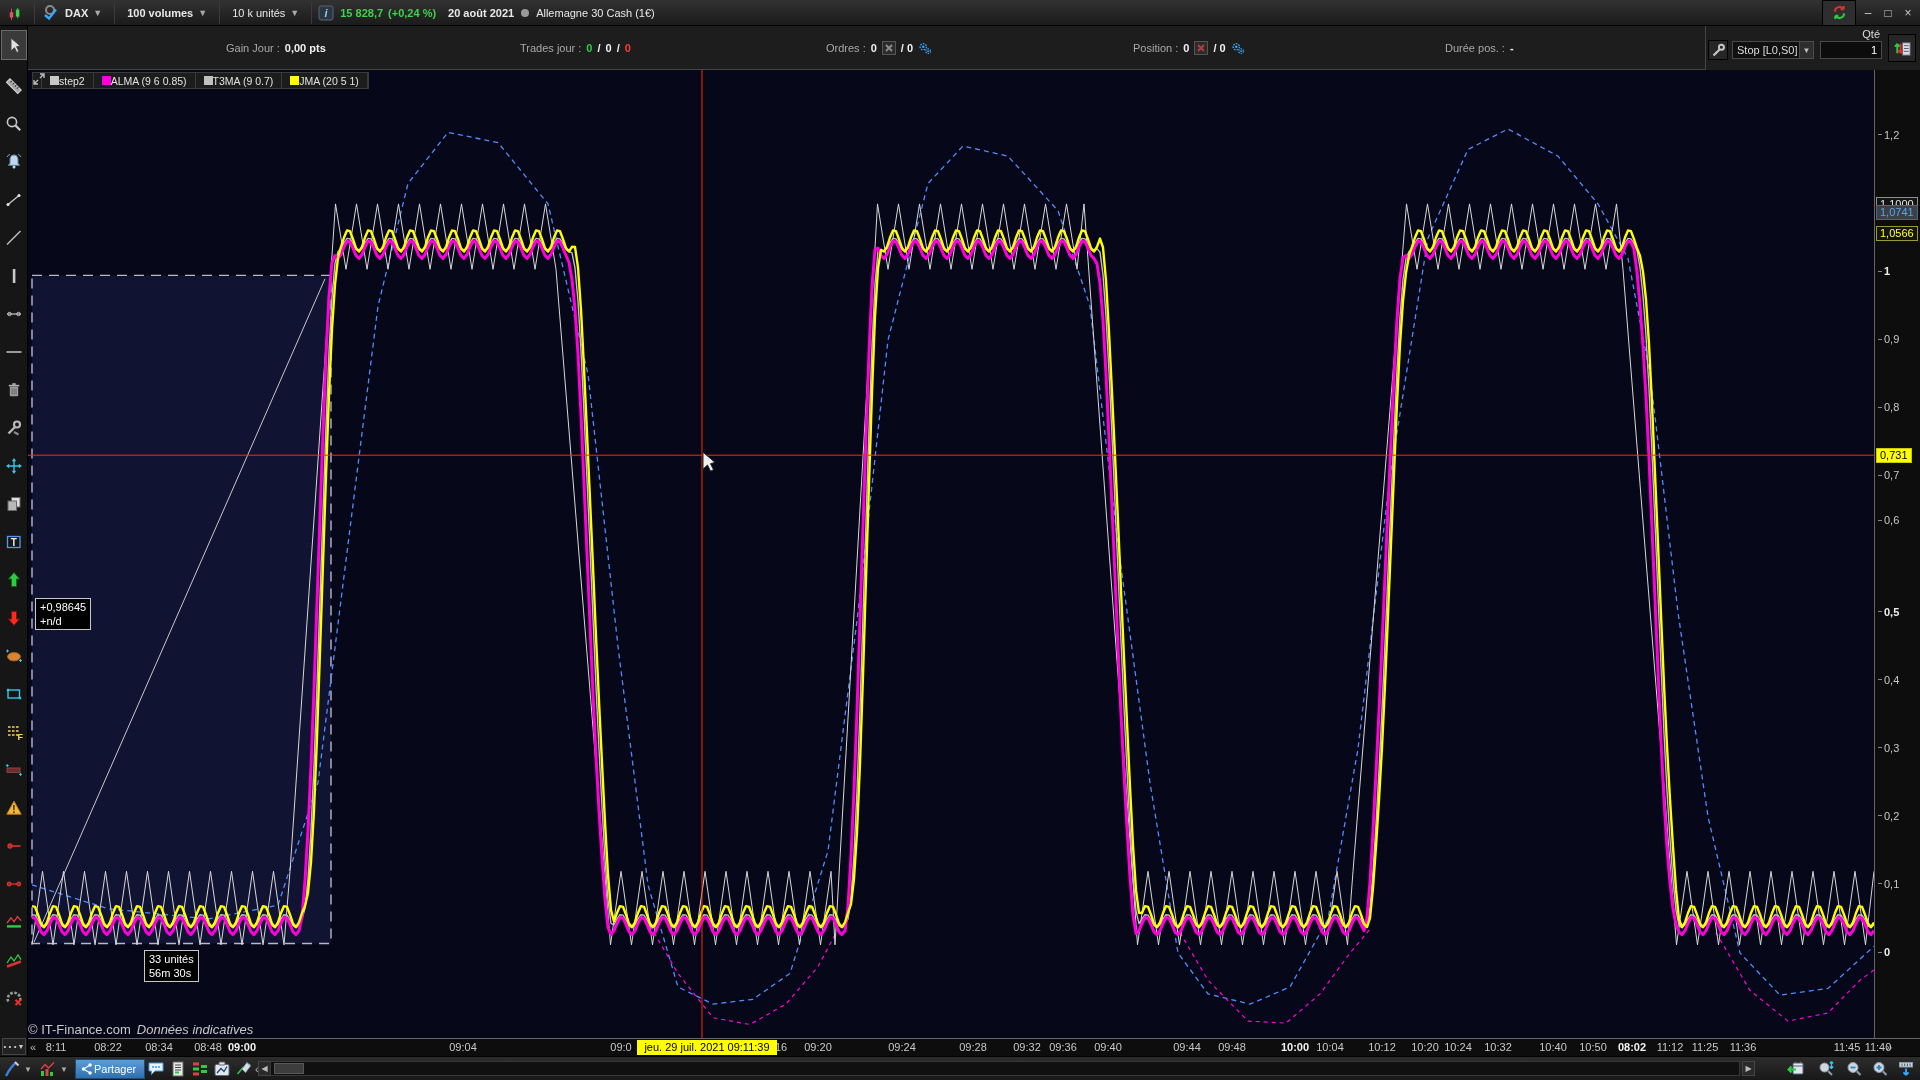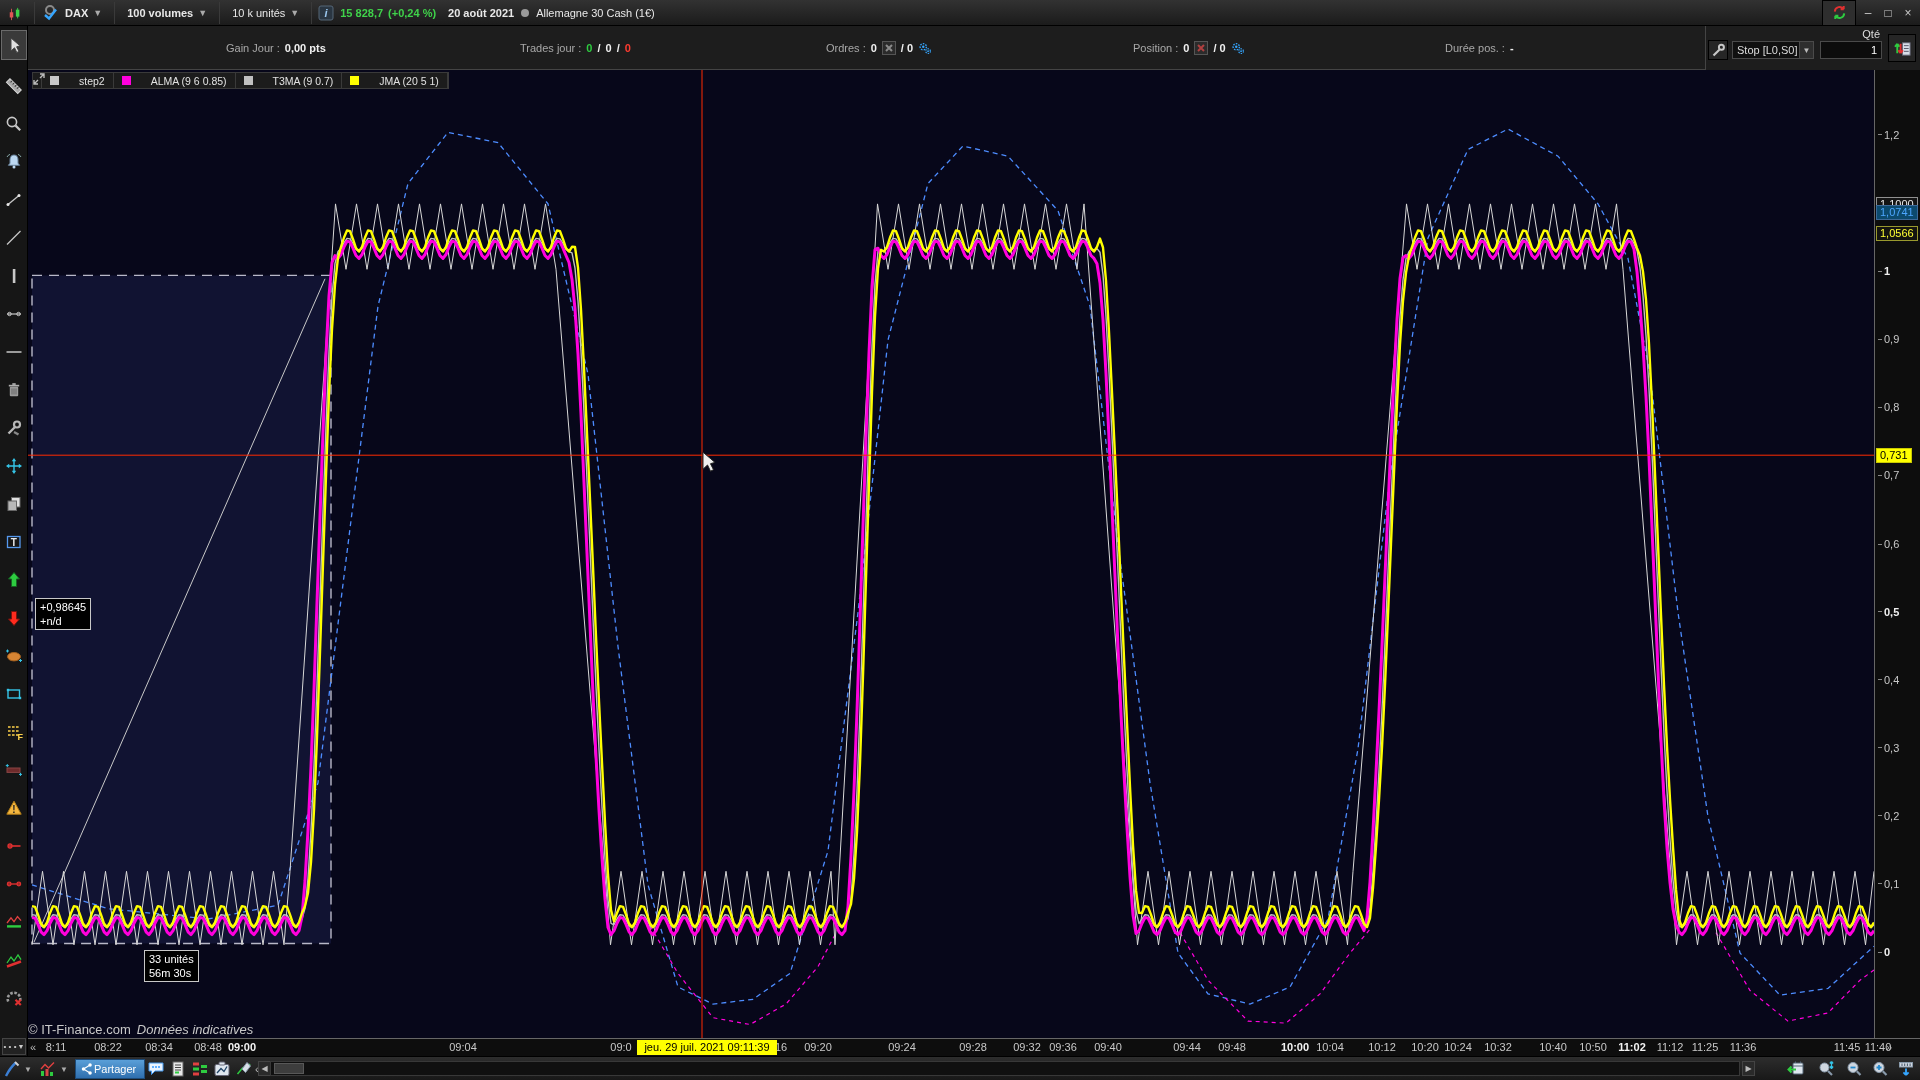"step2" .lg-item { gap: 20px -> 0 }
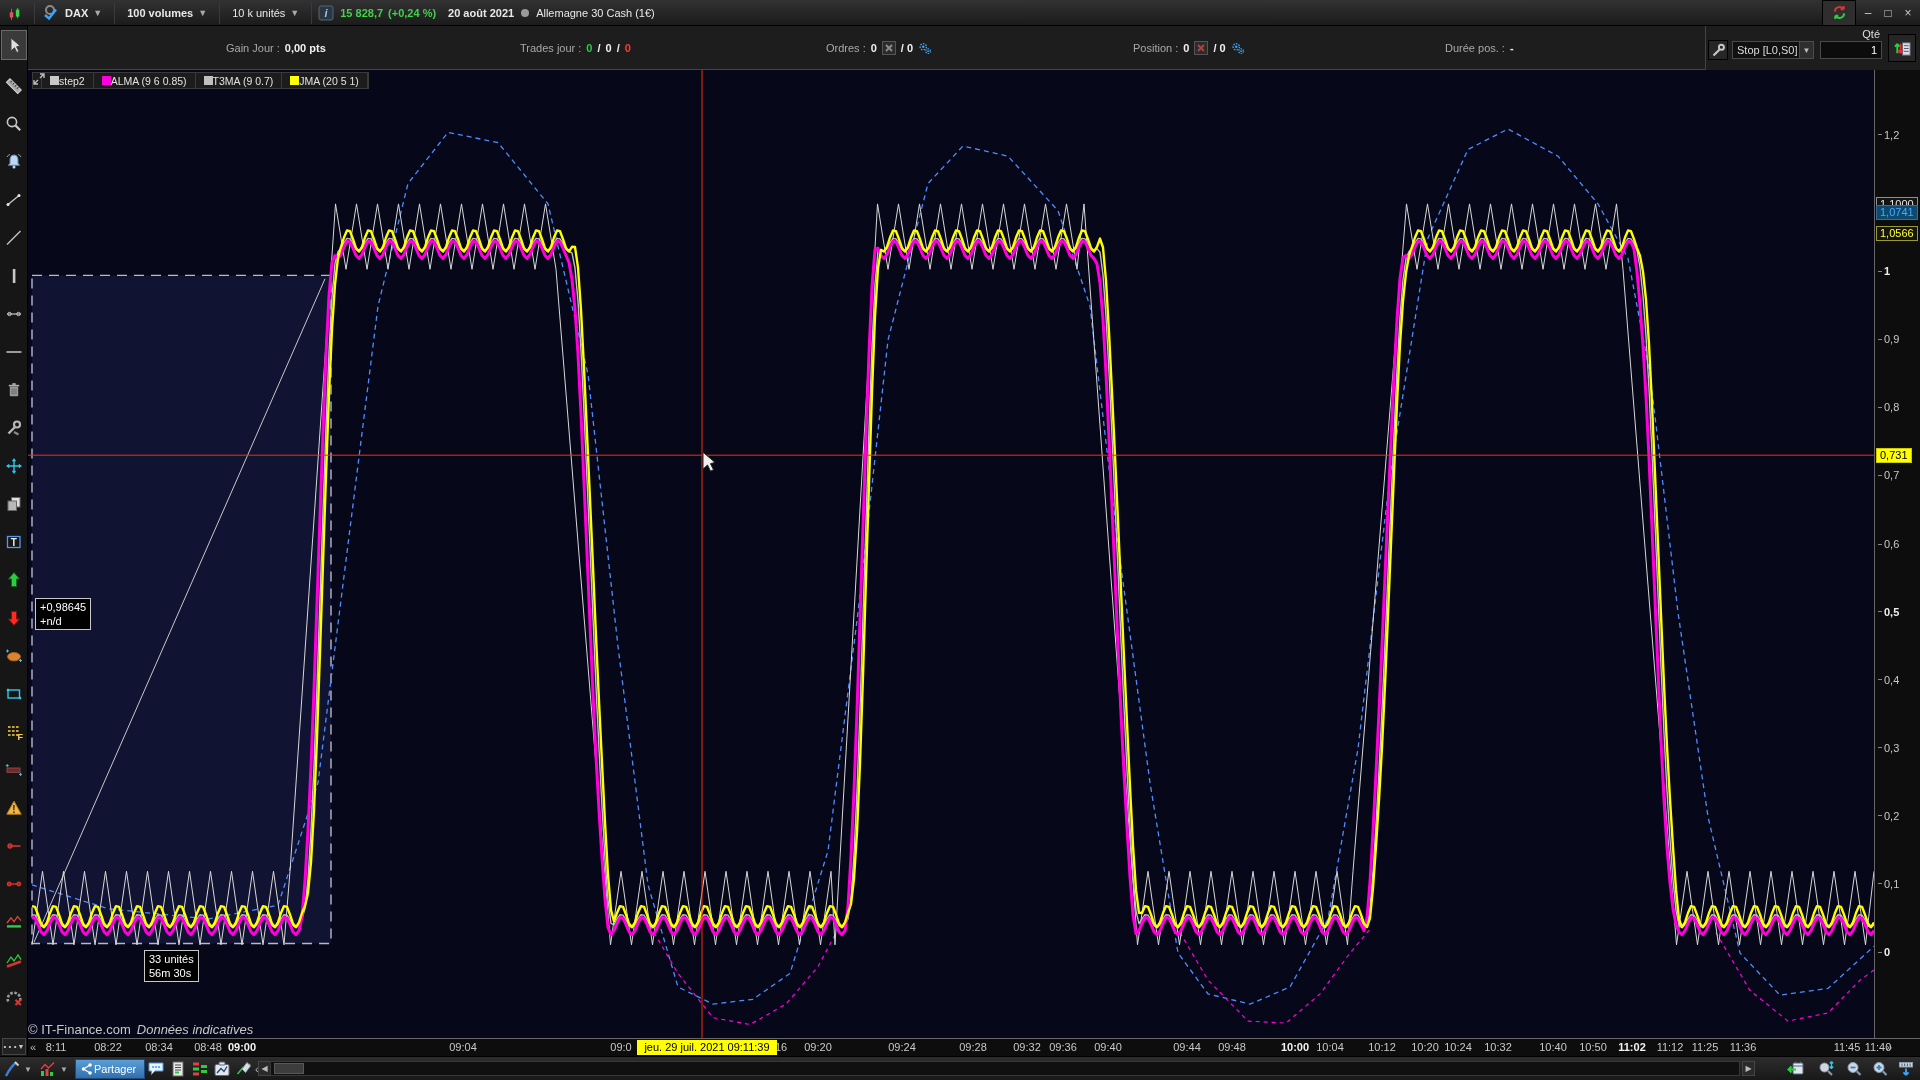"1,0741" div.pbadge { background: #0c4a6e -> #404040 }
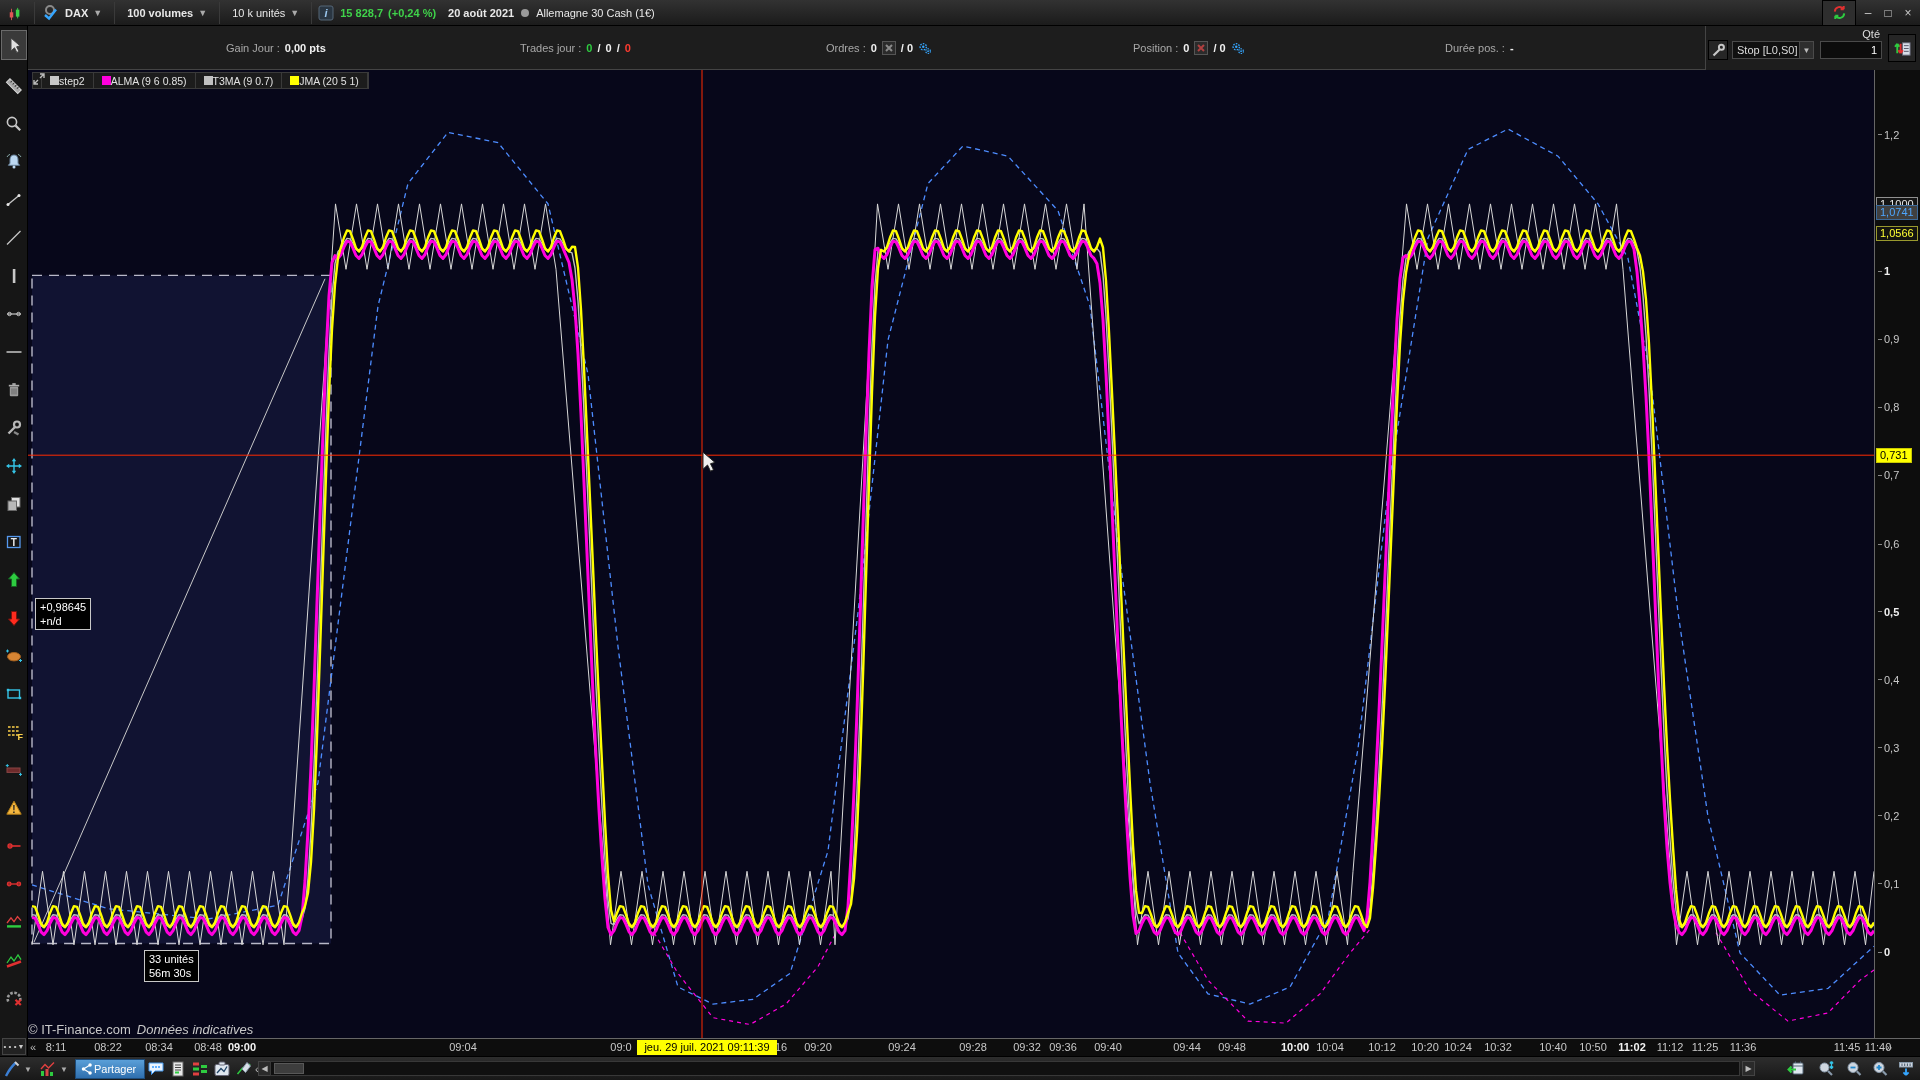"0,6" div.ptick { top: 468px -> 444px }
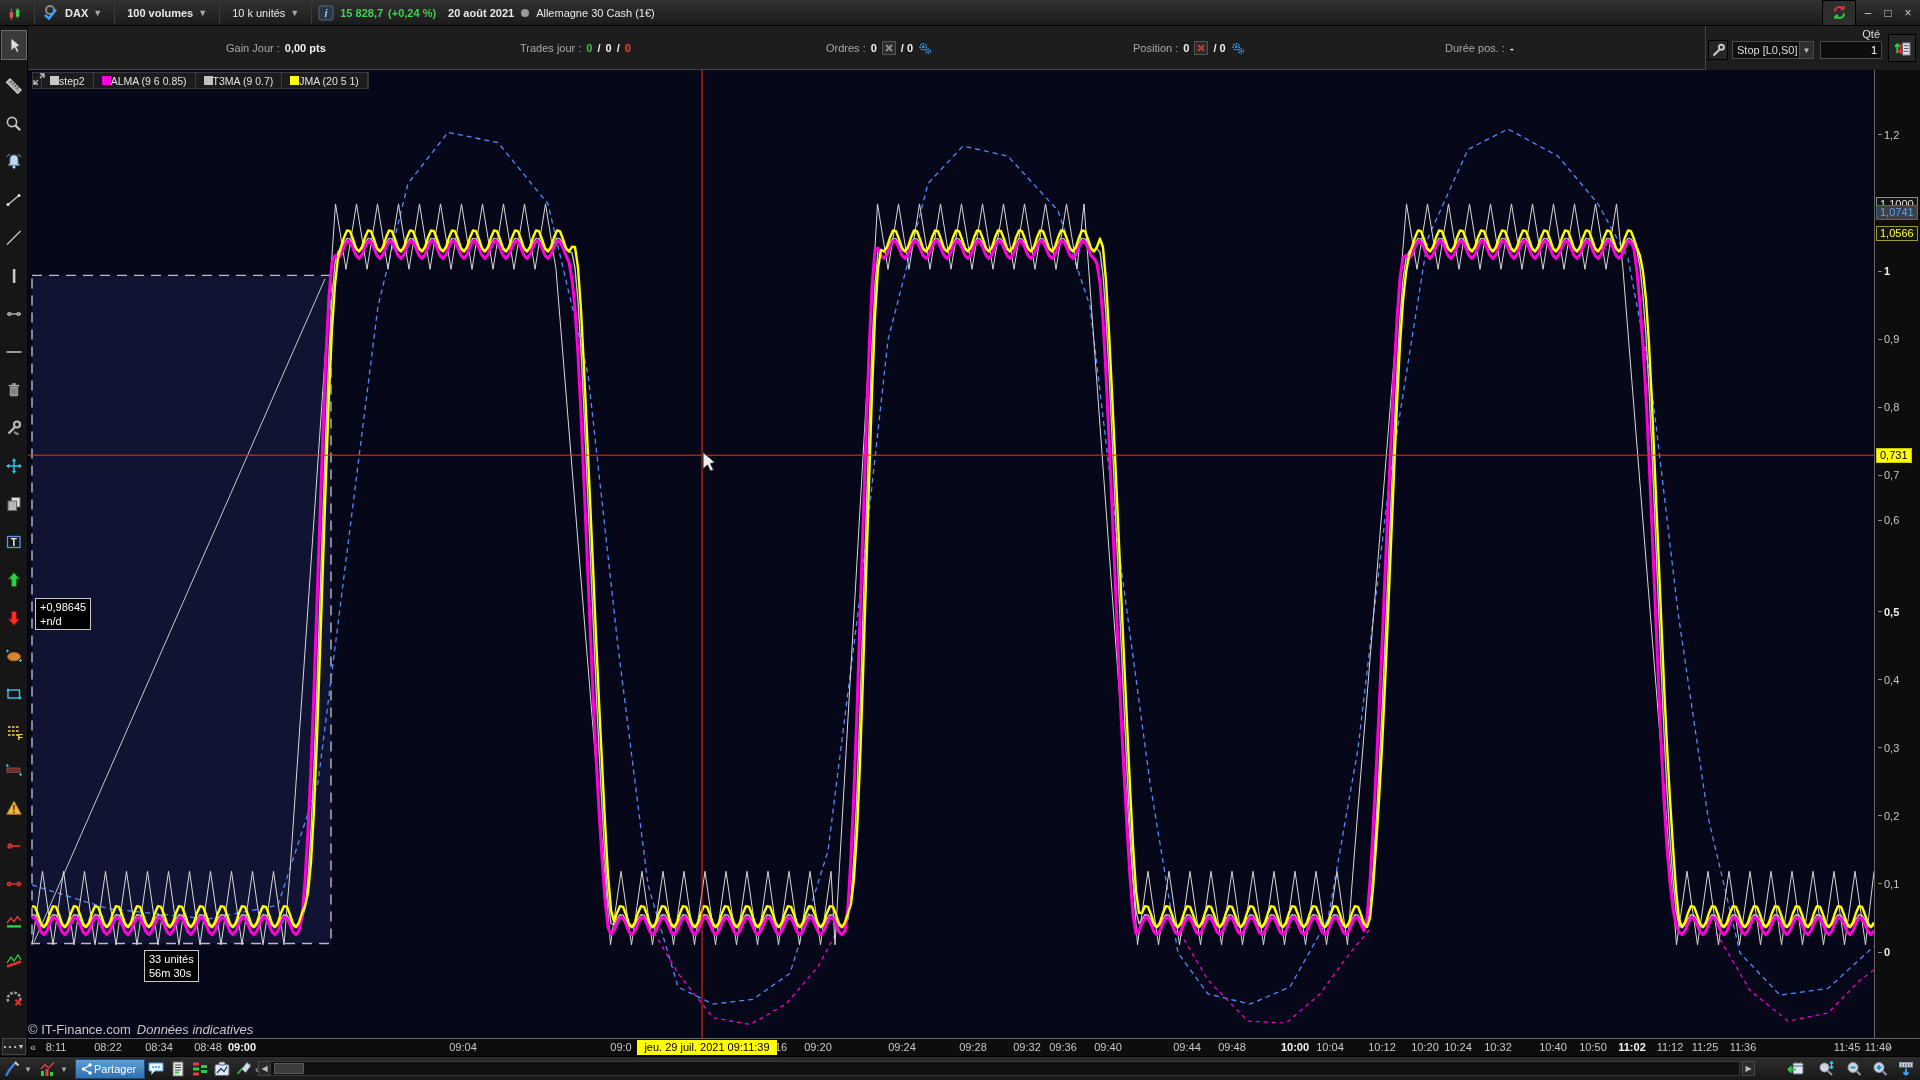"11:02" span.ttick { text: 11:02 -> 08:02 }
